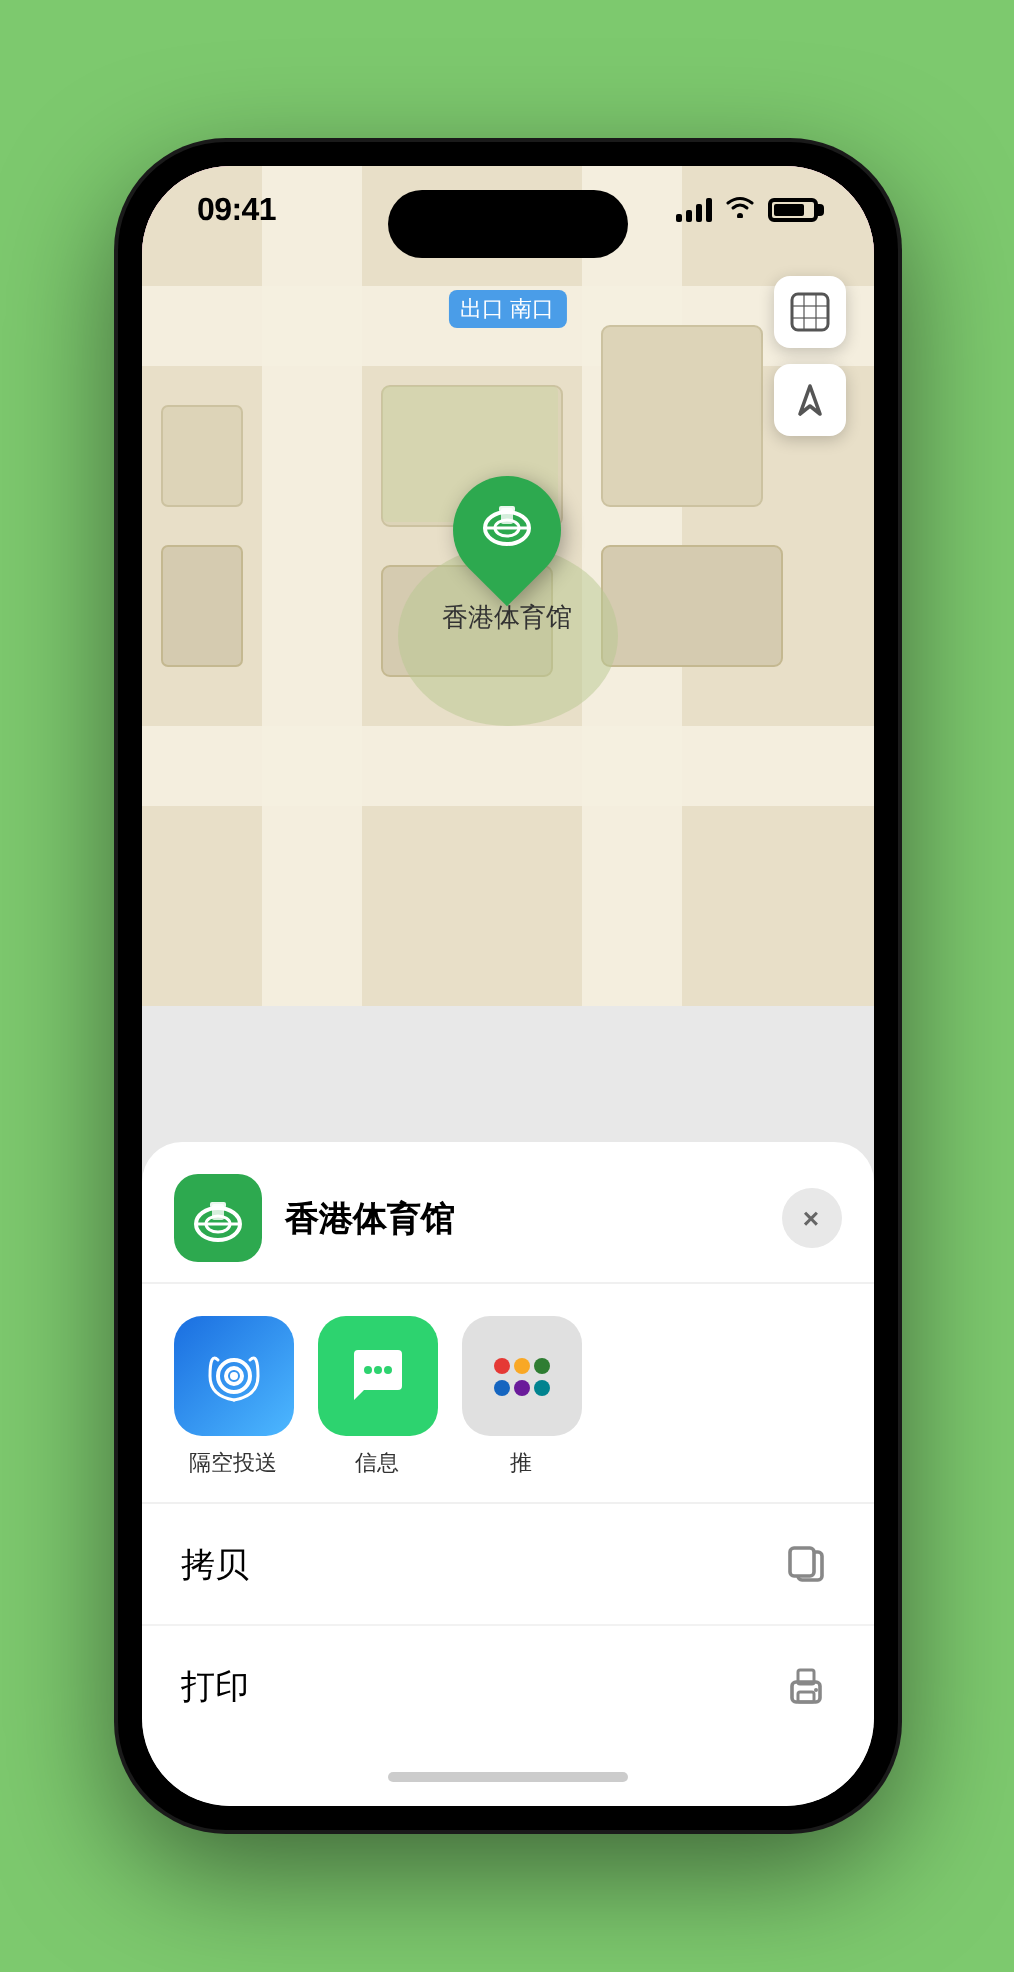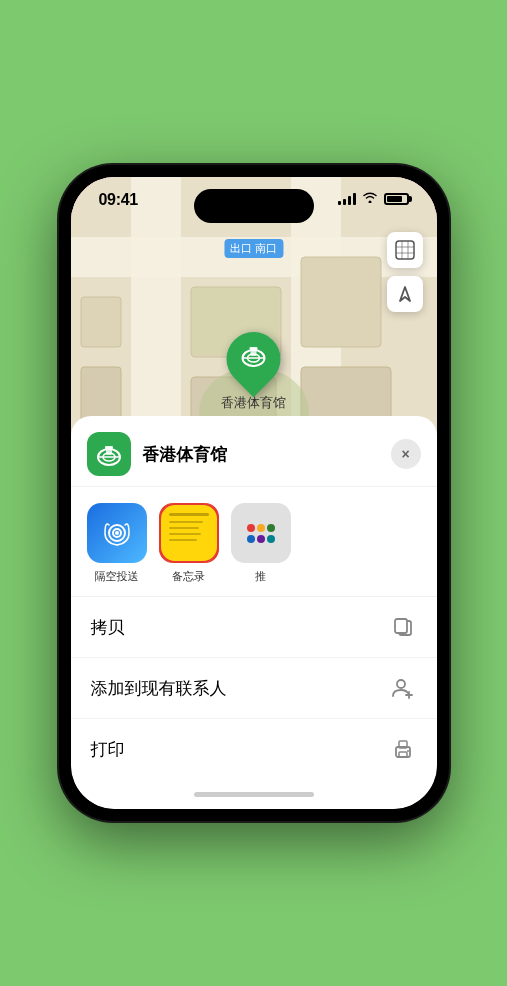"09:41" .phone-frame { height: 656px -> 844px }
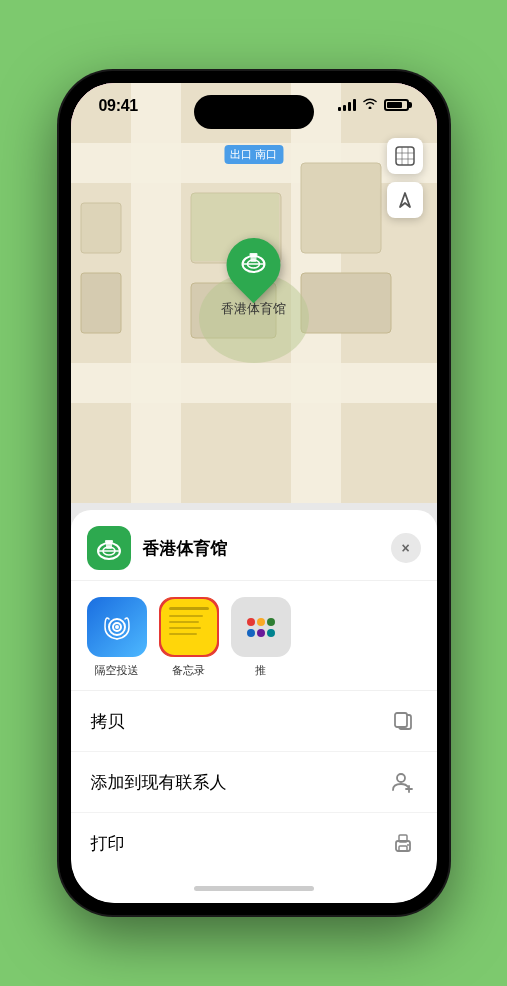"信息" div.share-item { html: none -> <div> <div> <svg> <path></path> <circle></circle> <circle></circle> <circle></circle> </svg> </div> <span>信息</span> </div> }
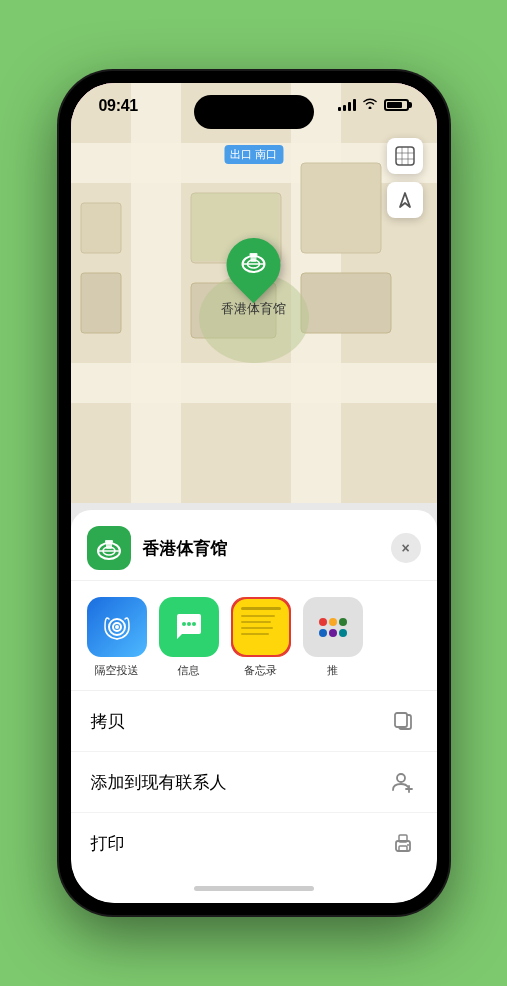"备忘录" div.share-item { html: <div> <div> <div></div> <div> <div></div> <div></div> <div></div> <div></div> <div></div> </div> </div> <span>备忘录</span> </div> -> none }
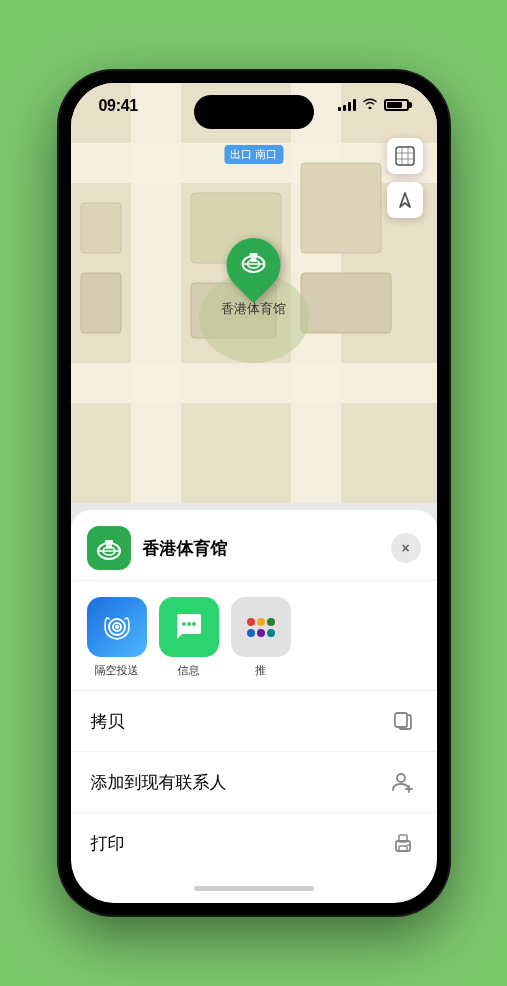"添加到现有联系人" div.menu-item { html: <div> <span>添加到现有联系人</span> <div> <svg> <circle></circle> <path></path> <line></line> <line></line> </svg> </div> </div> -> none }
